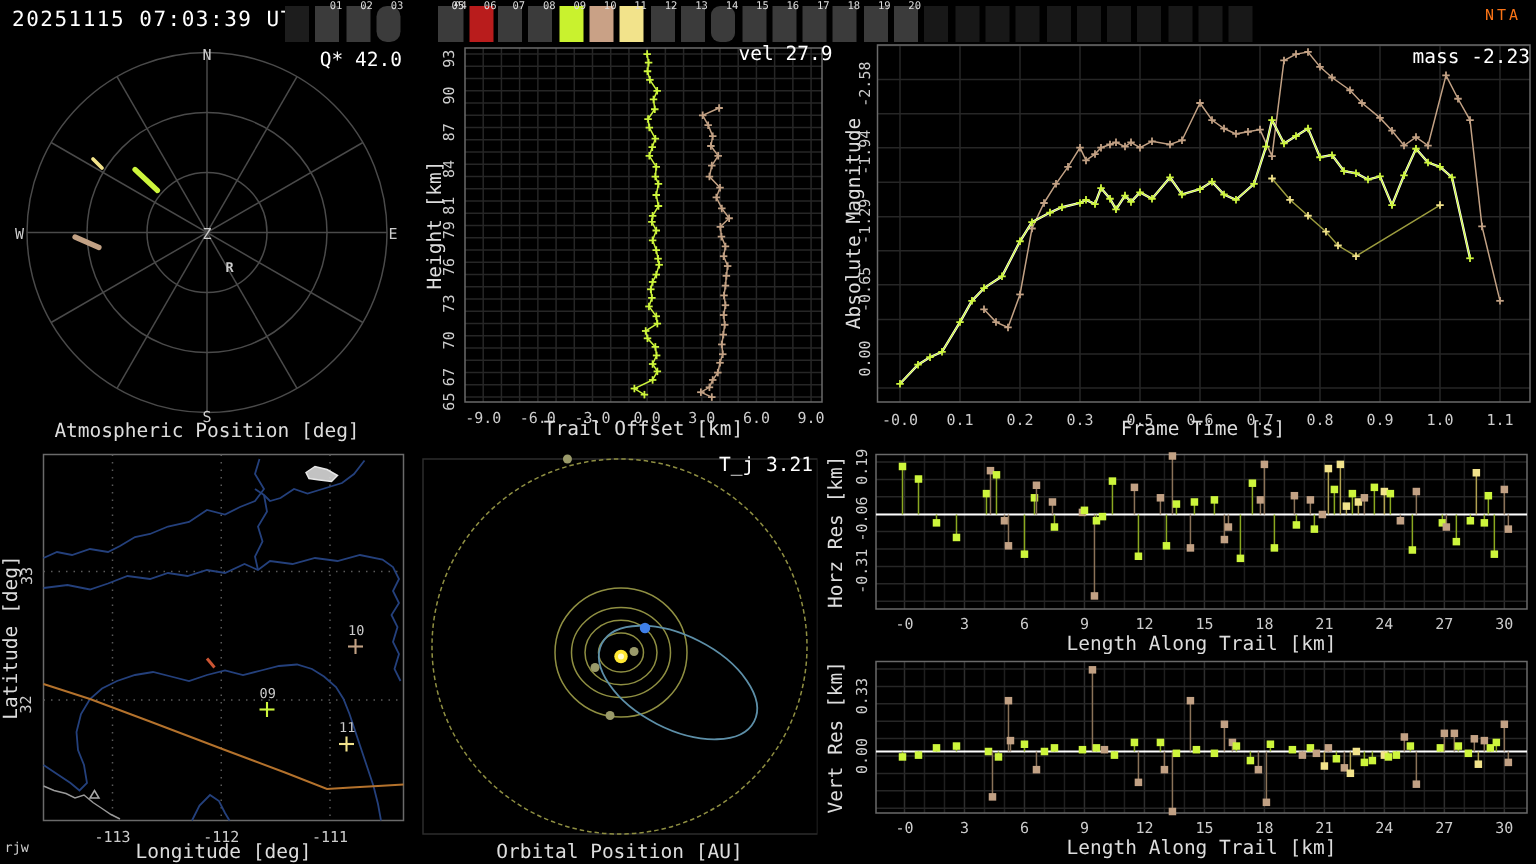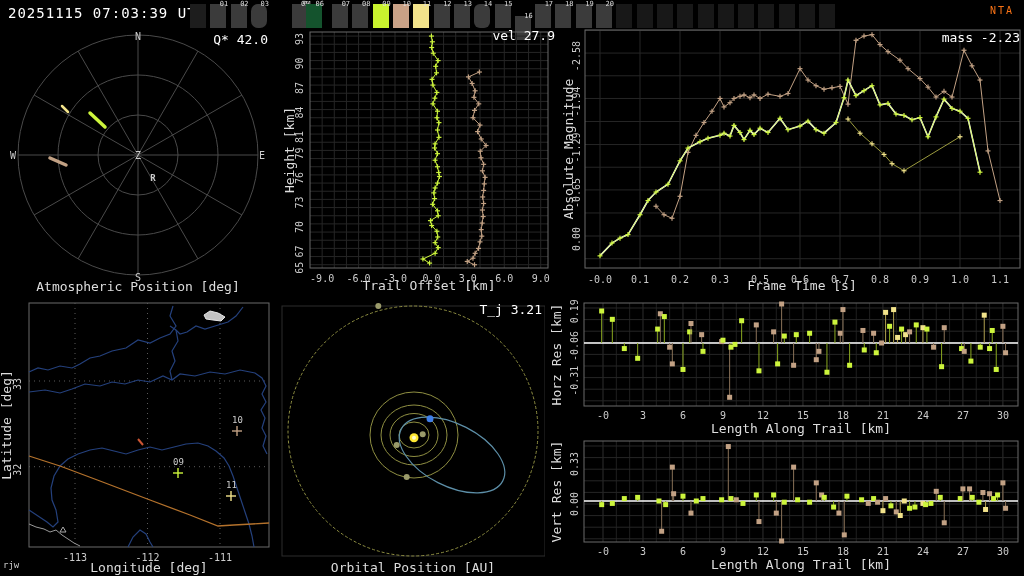"06" div.frame-box { background: #14532d -> #b91c1c; left: 306px -> 313px }
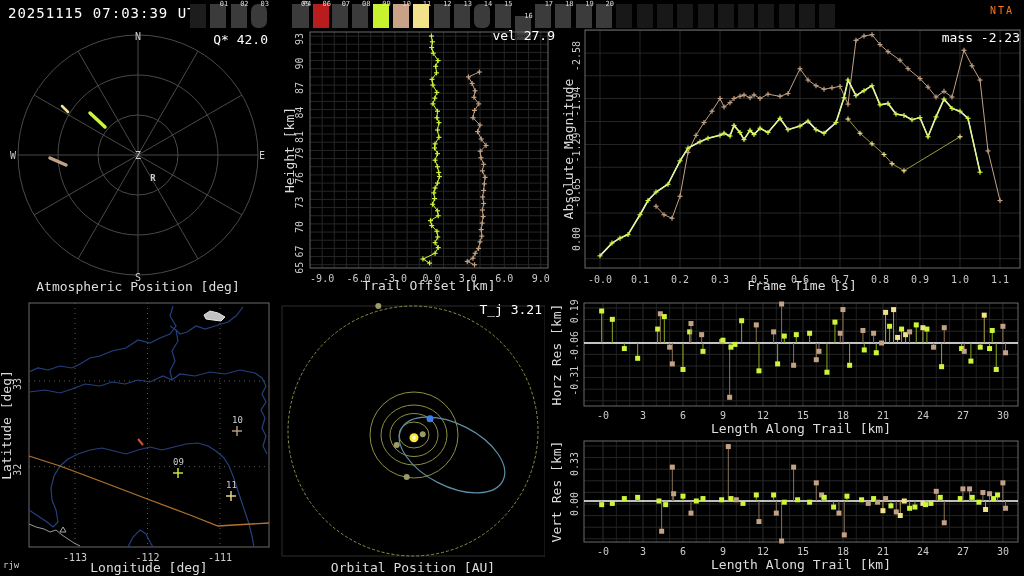"16" div.frame-box { margin-top: 12px -> none }
